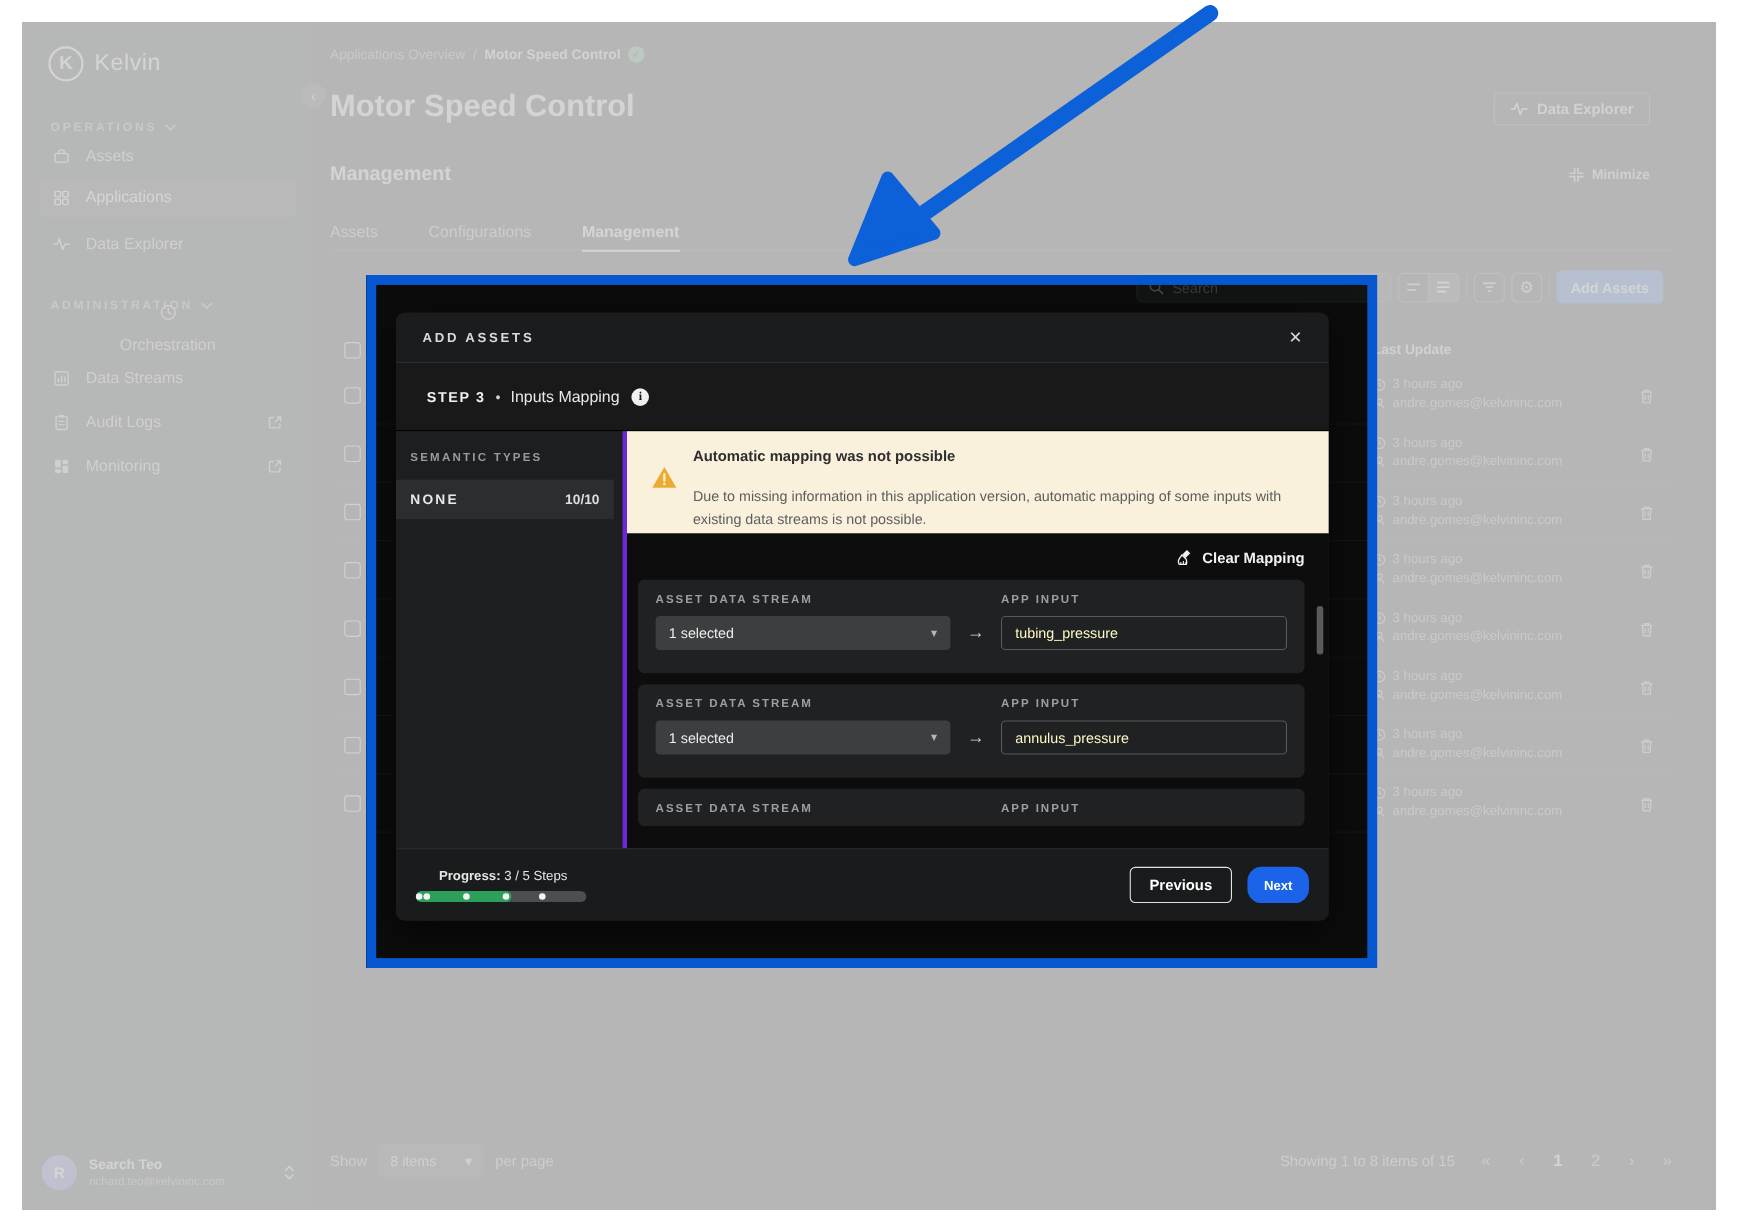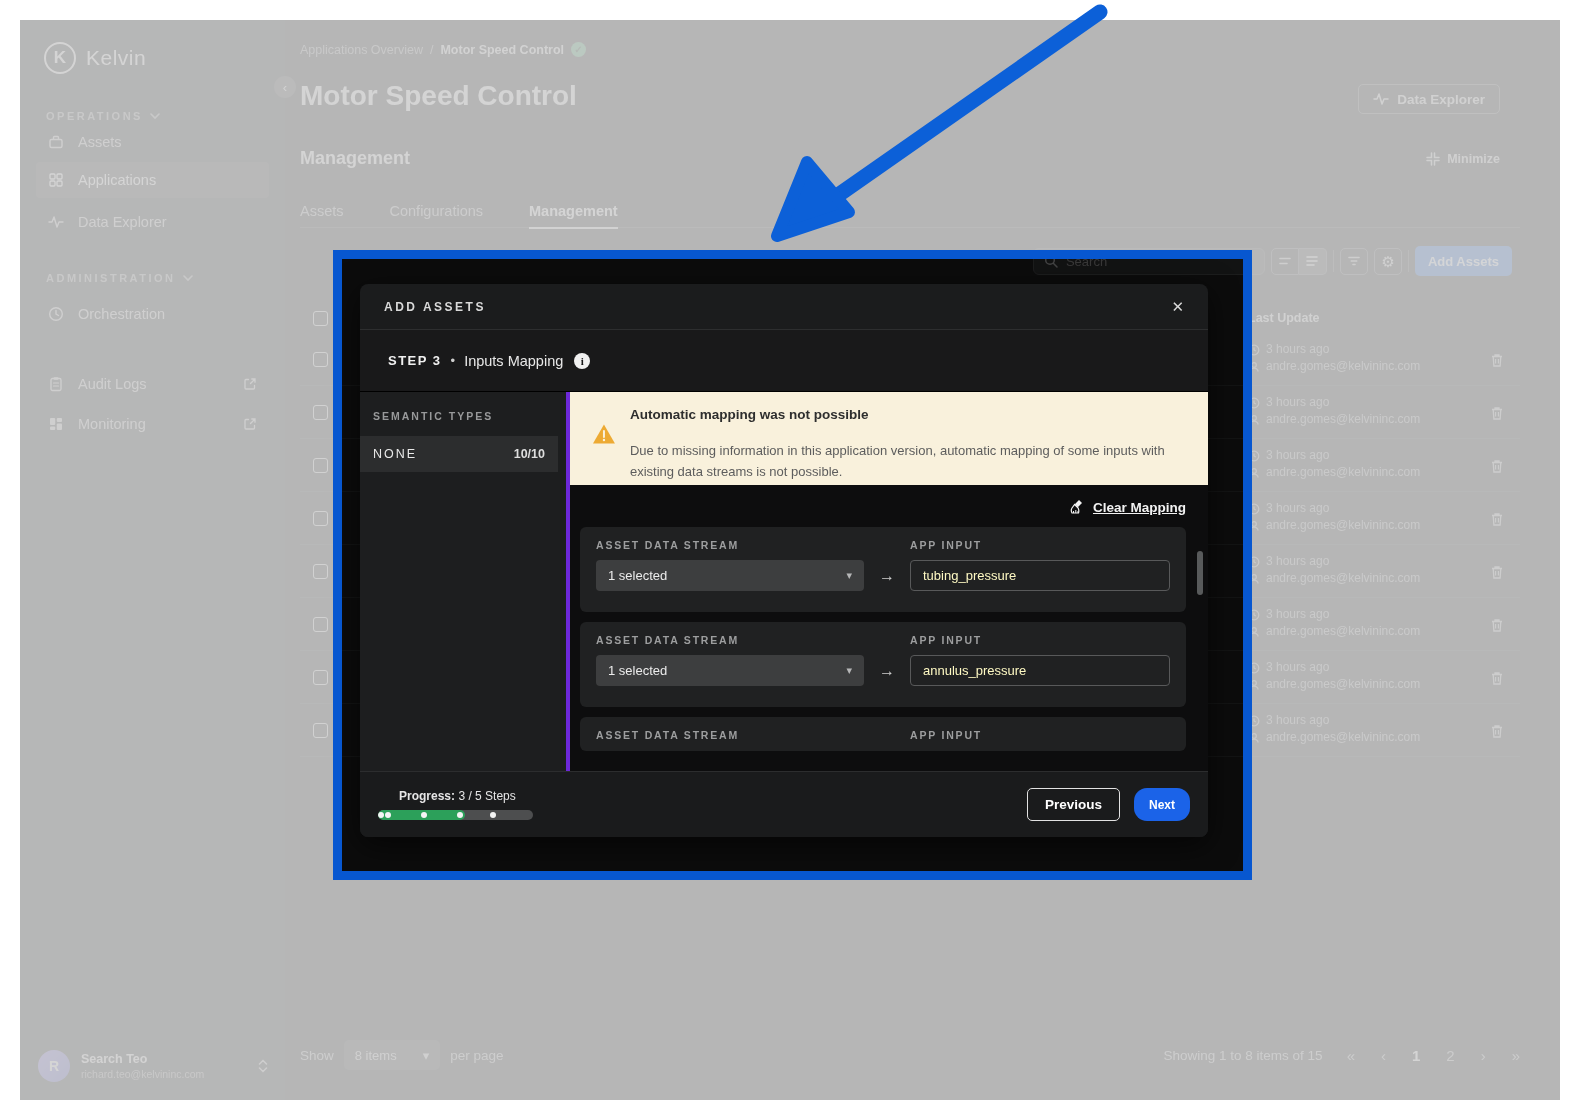"Orchestration" div.side-item { flex-direction: none -> column; top: 278px -> 256px }
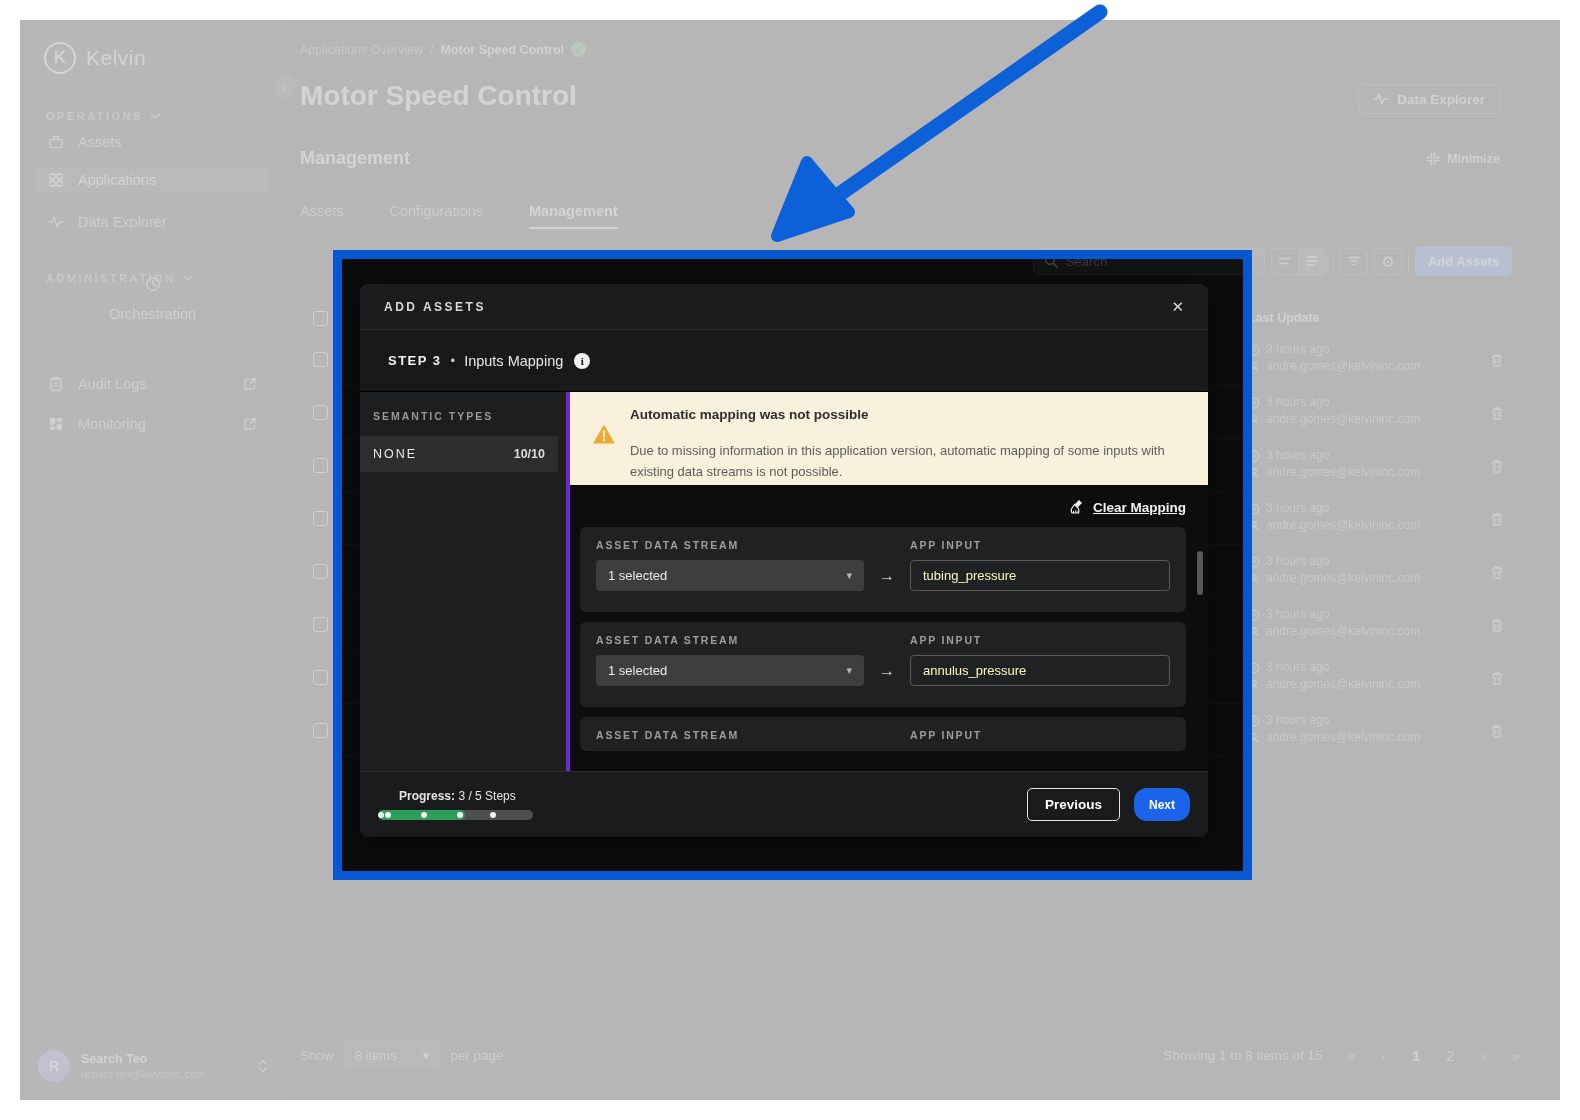"Data Streams" div.side-item { html: none -> <div> <svg> <rect></rect> <path></path> </svg> <span>Data Streams</span> </div> }
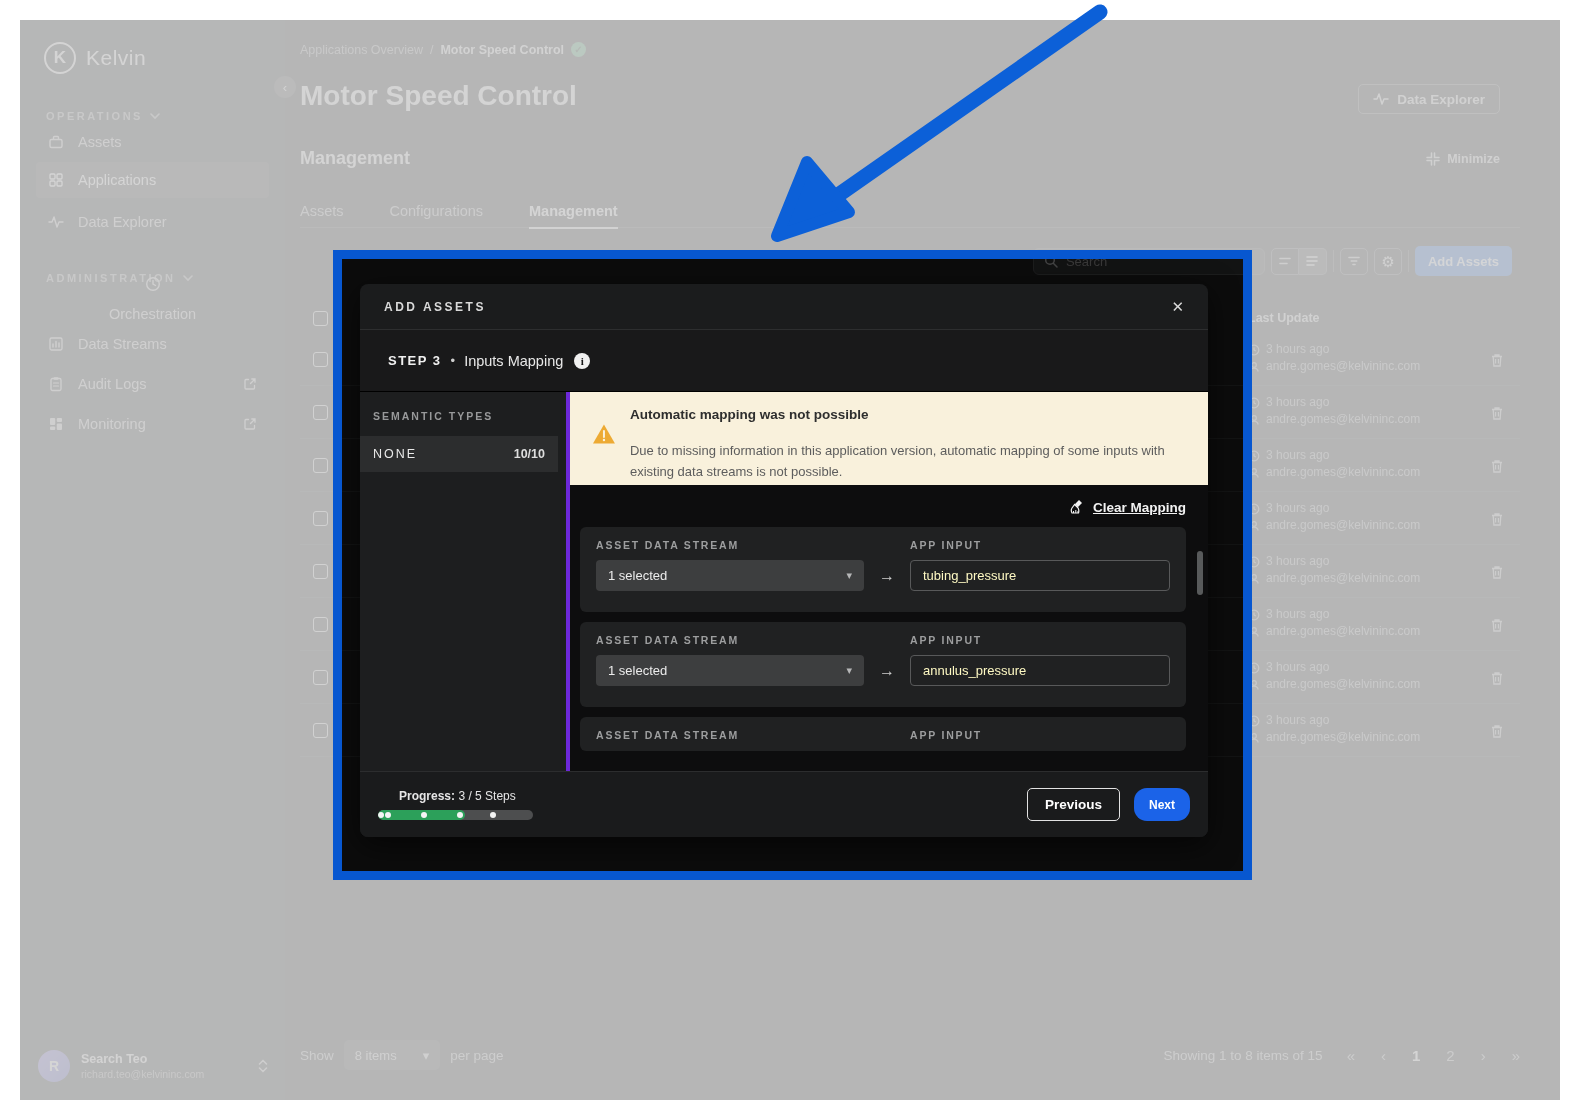"NONE" .sem-item-label { font-weight: normal -> bold }
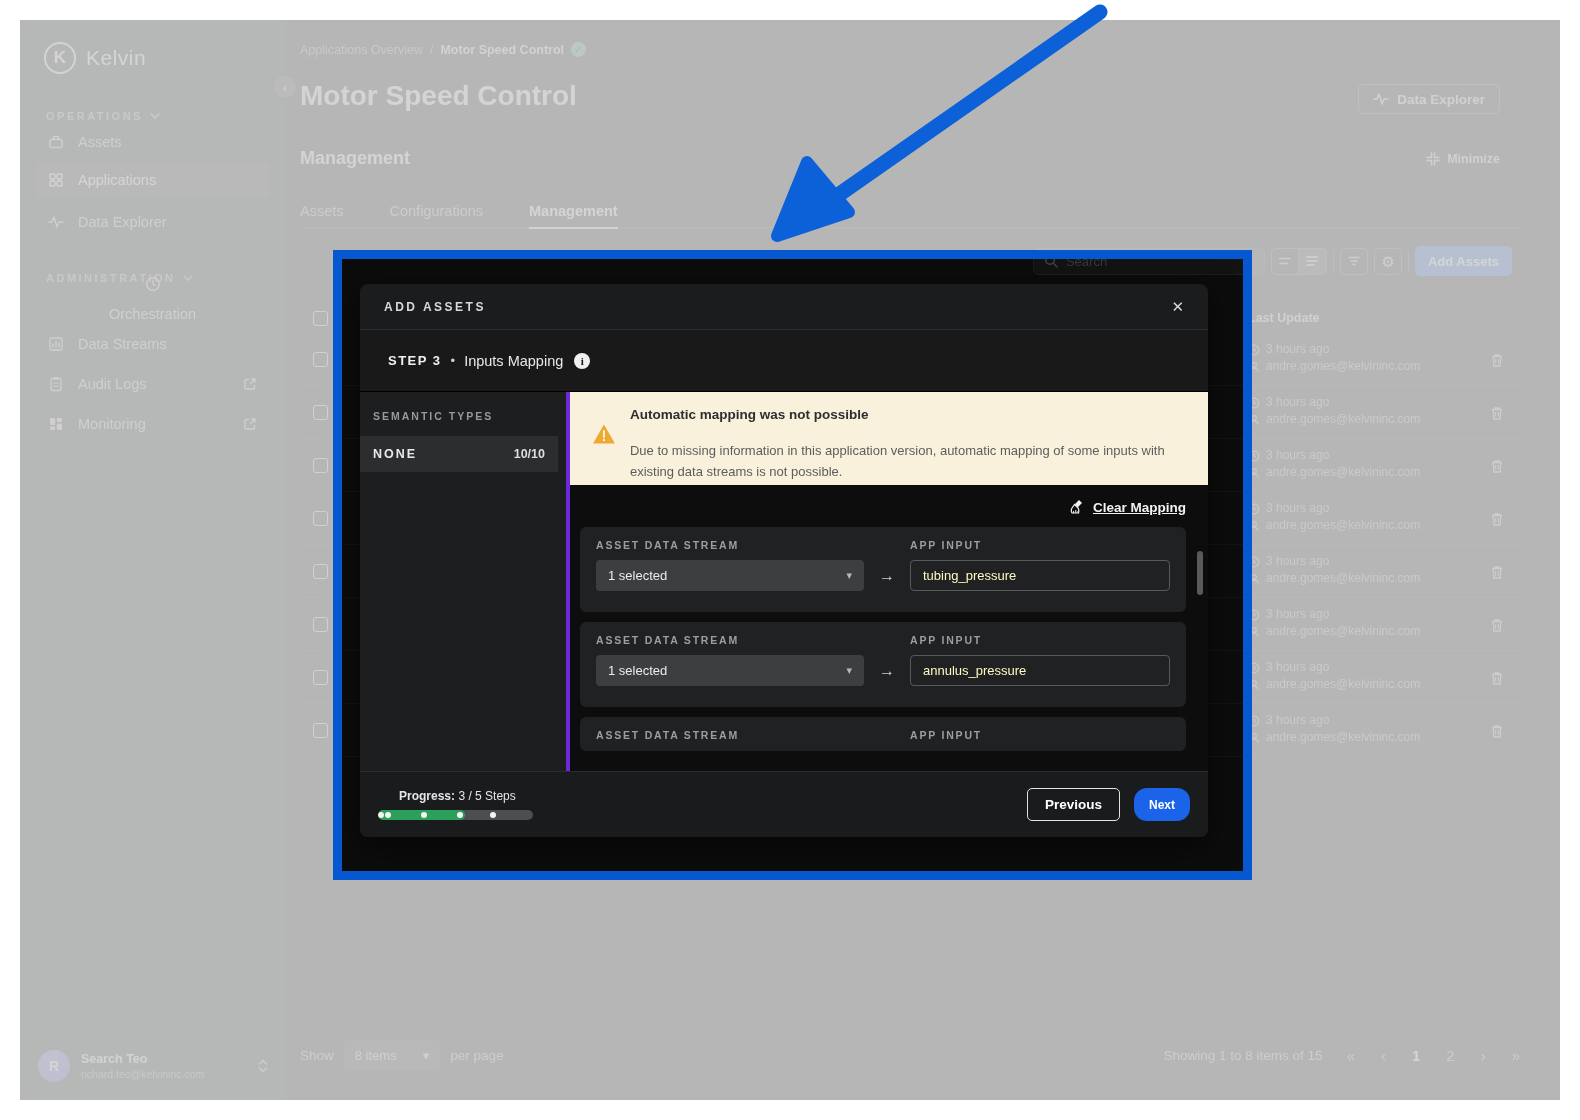"Clear Mapping" .clear-btn { text-decoration: underline -> none }
